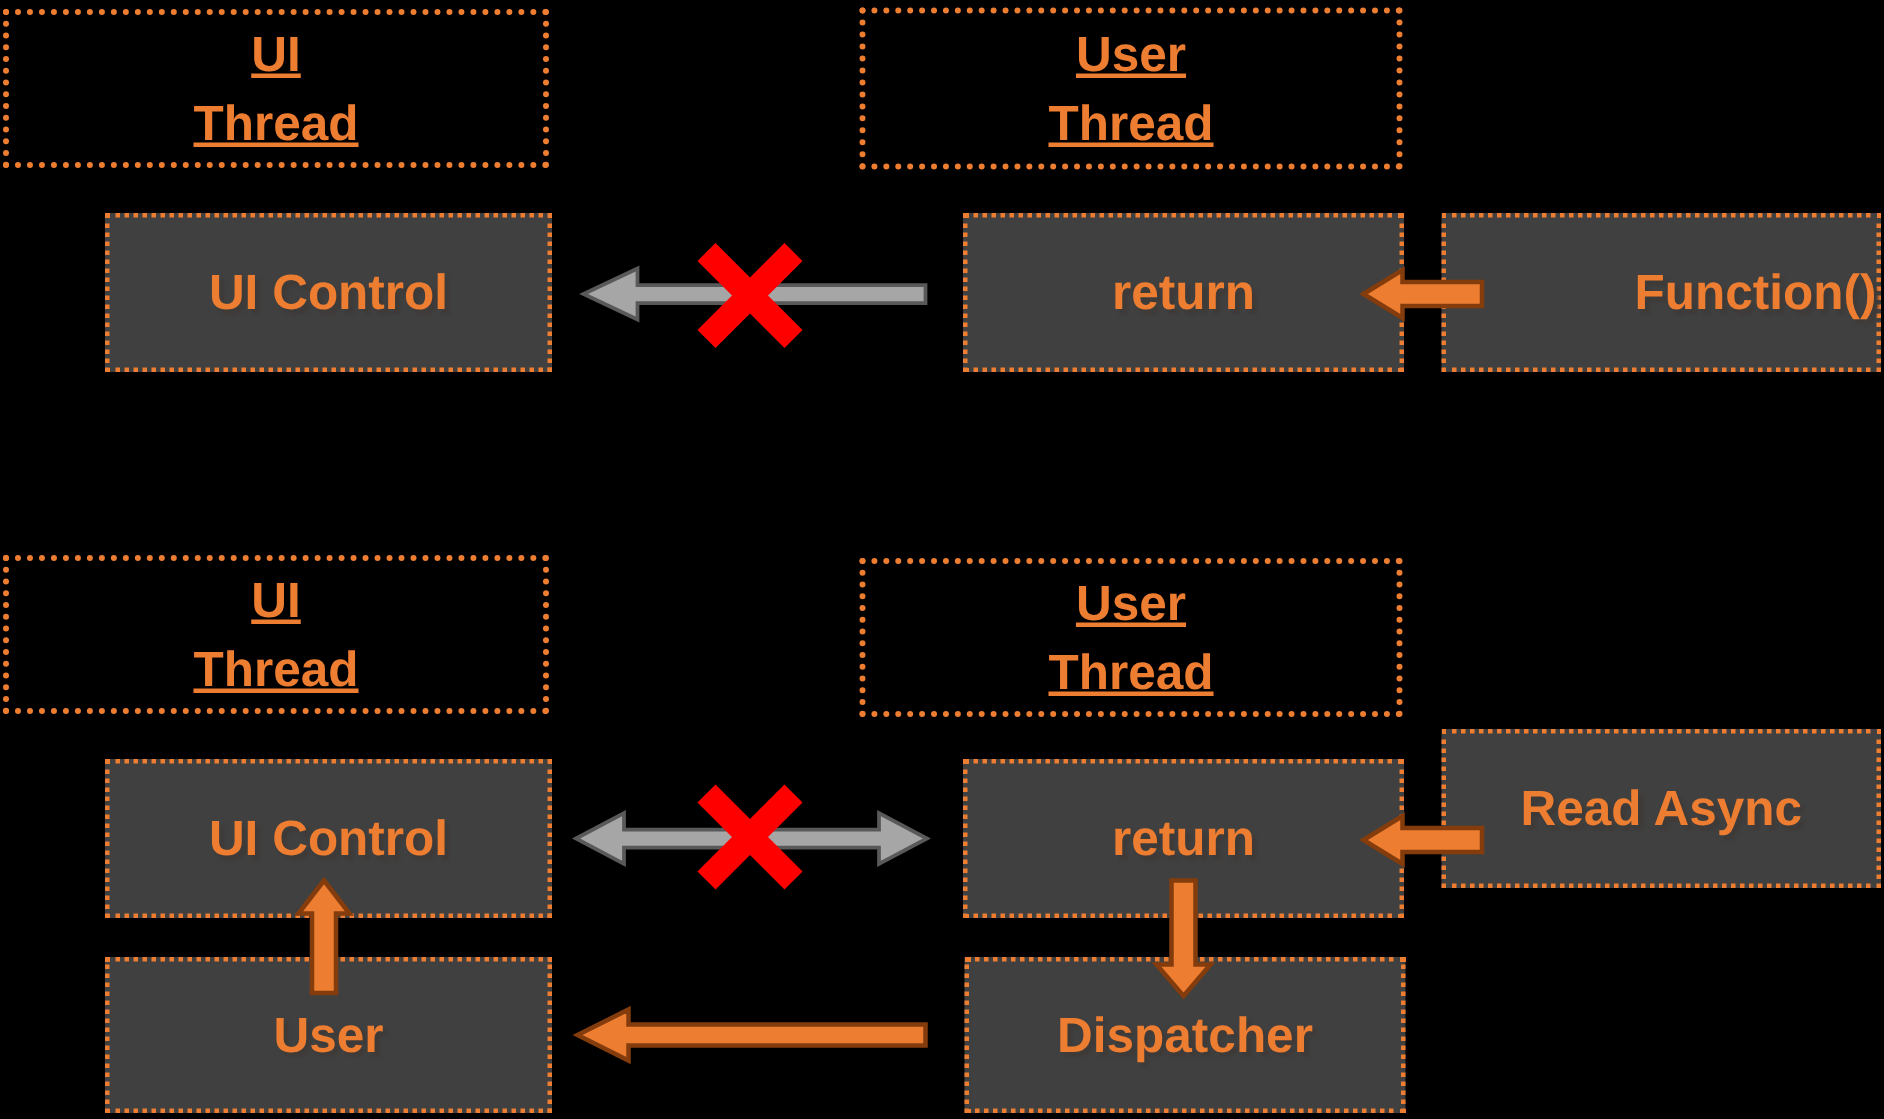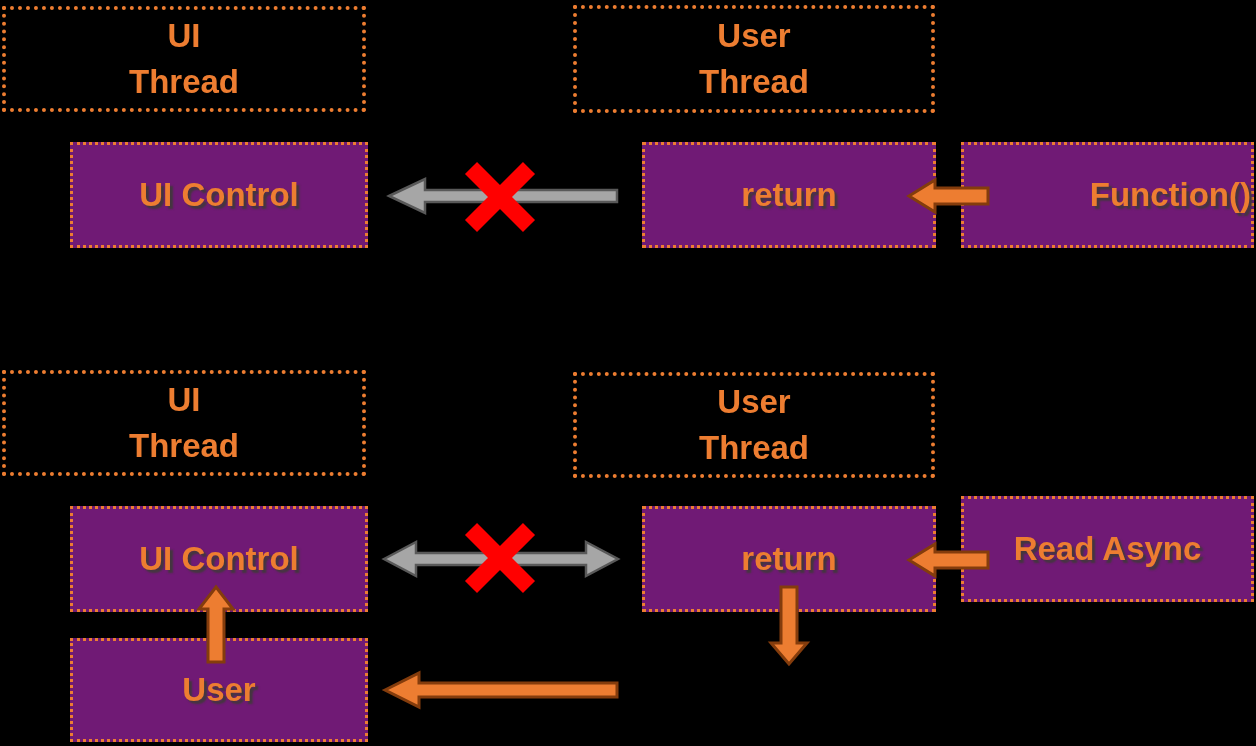"UI" .thread-box .lbl { text-decoration: none -> underline }
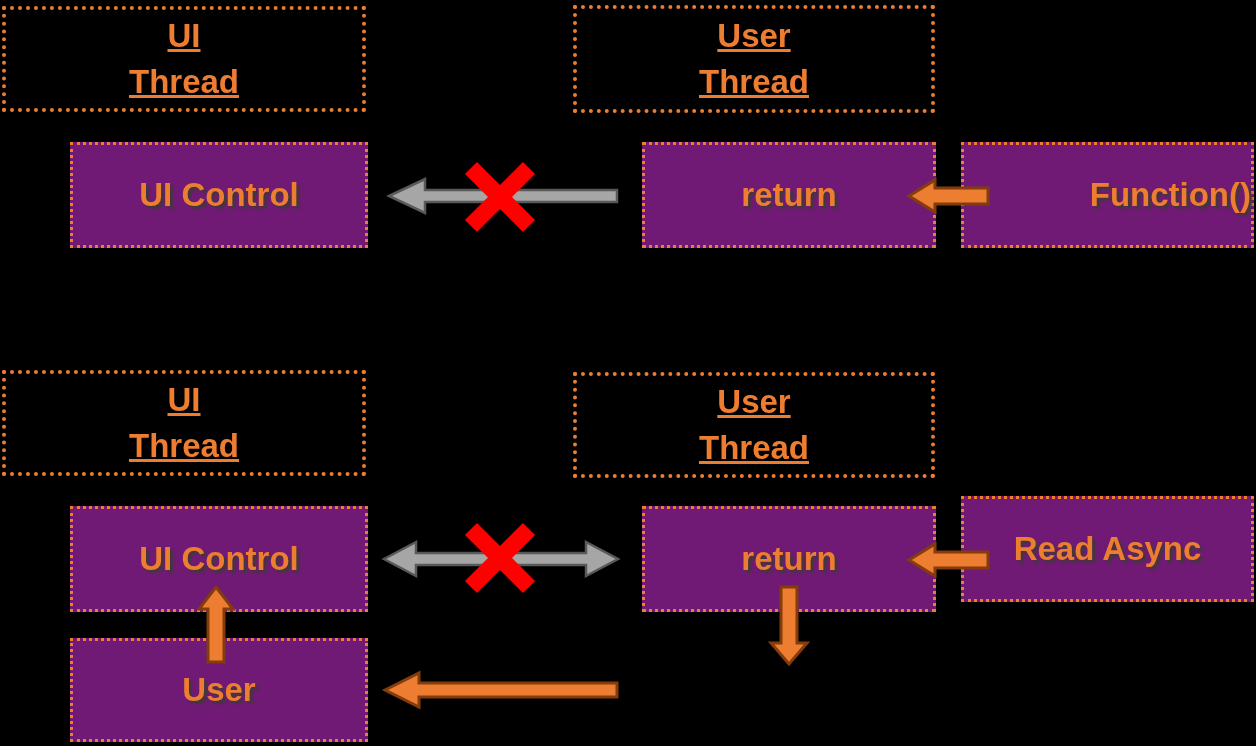"UI Control" .gray-box { background: #701a75 -> #404040 }
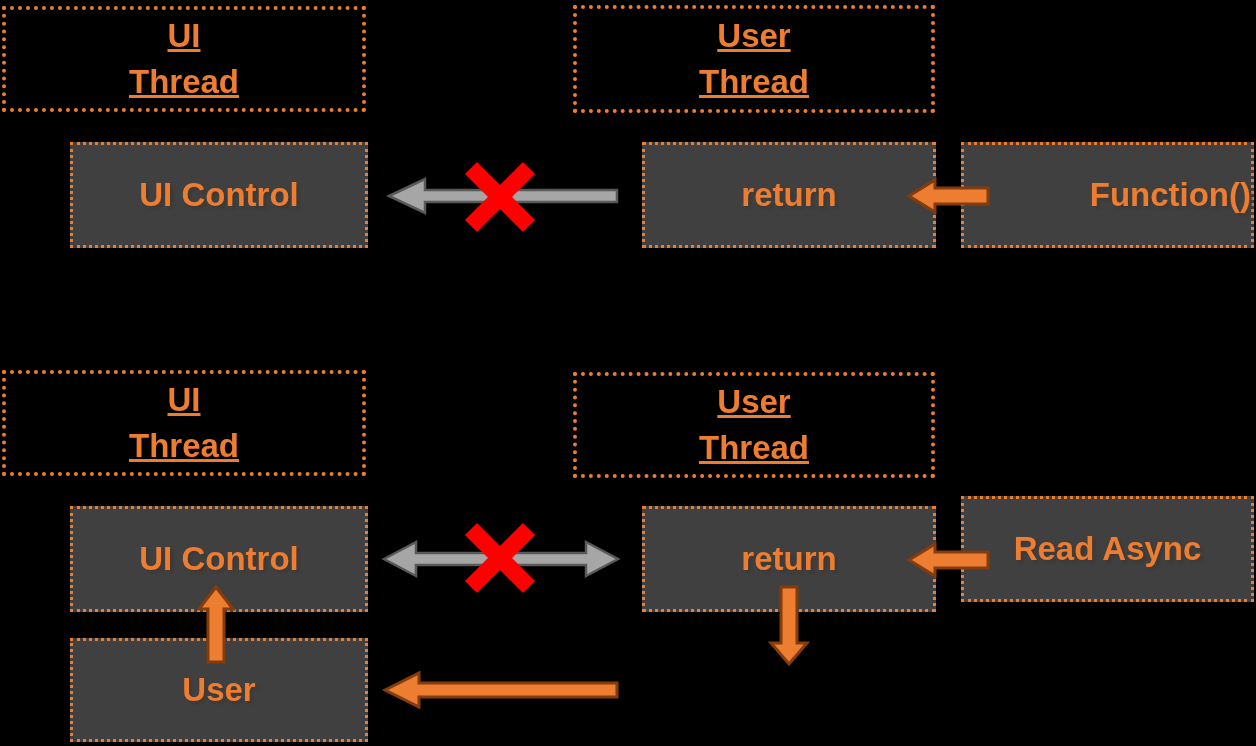"Read Async" .read-async-box { top: 496px -> 486px }
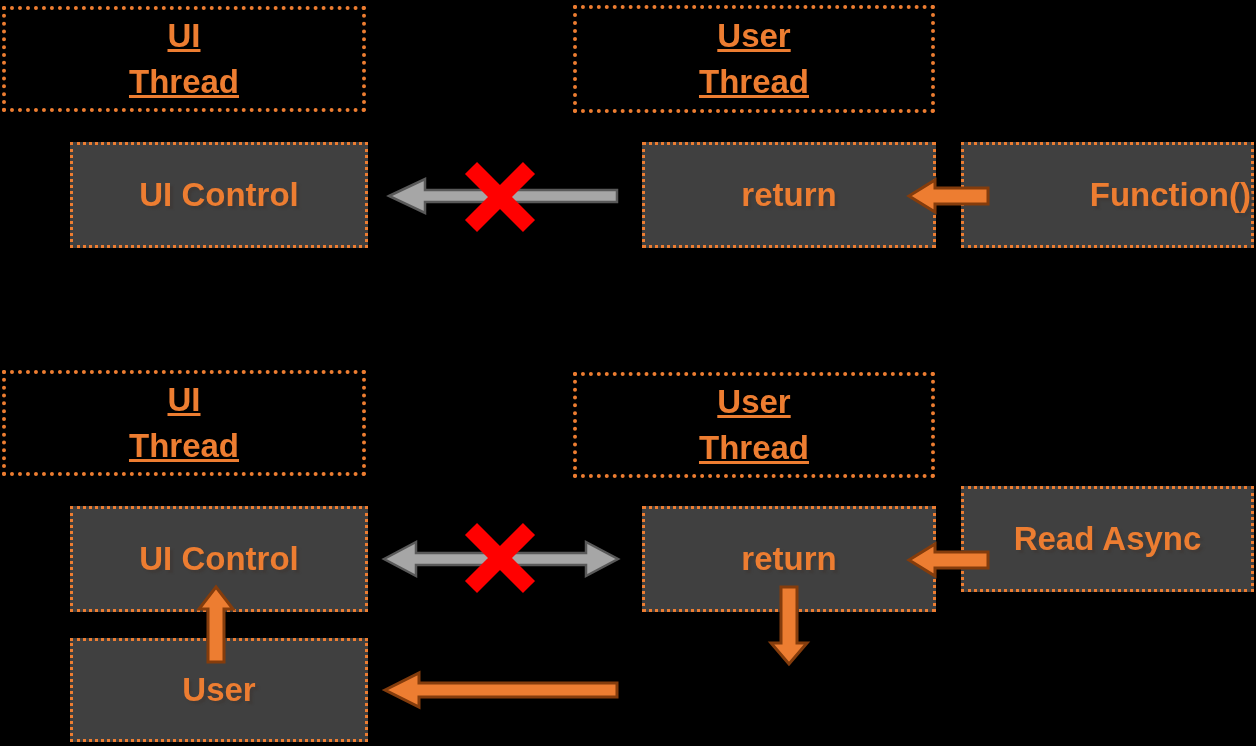"Dispatcher" div.box { html: none -> <div> <span>Dispatcher</span> </div> }
